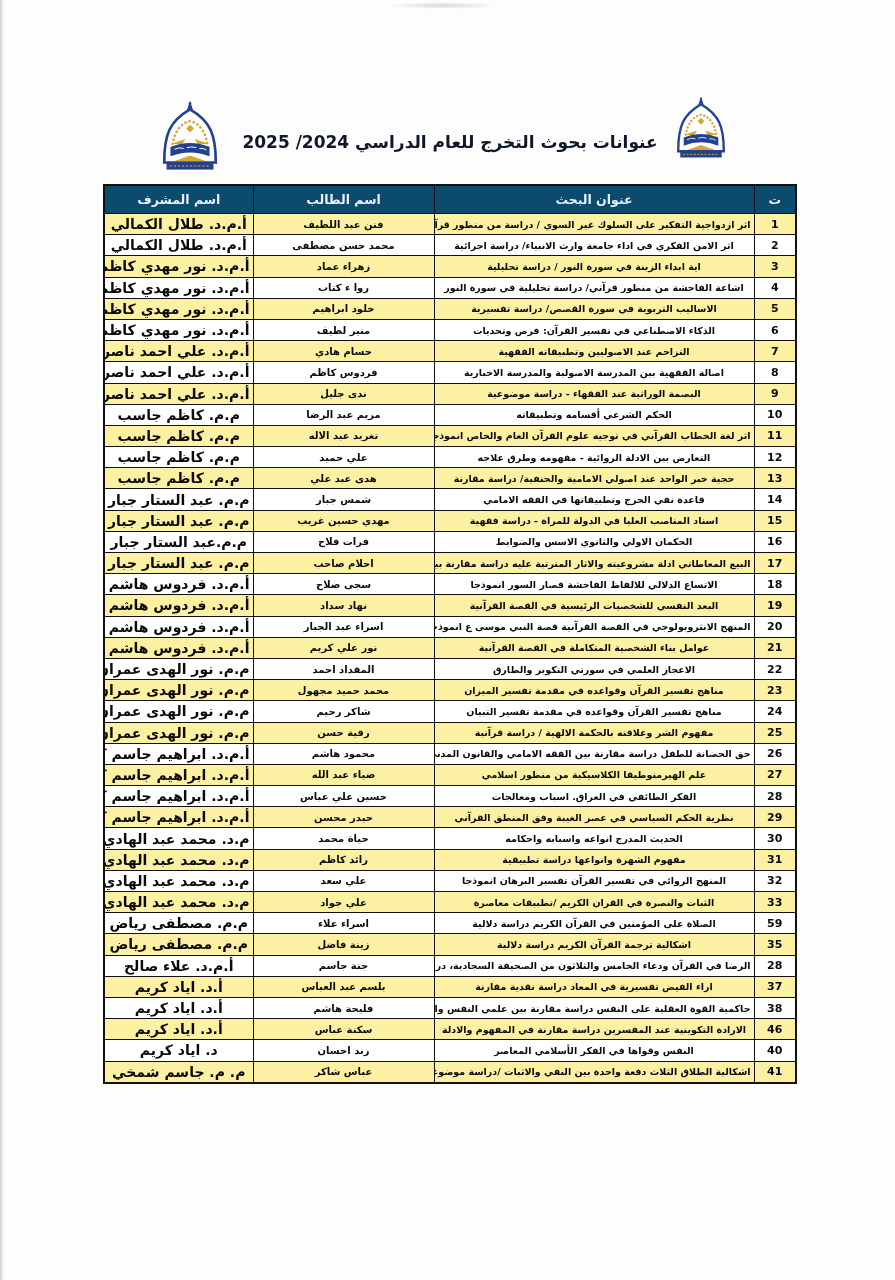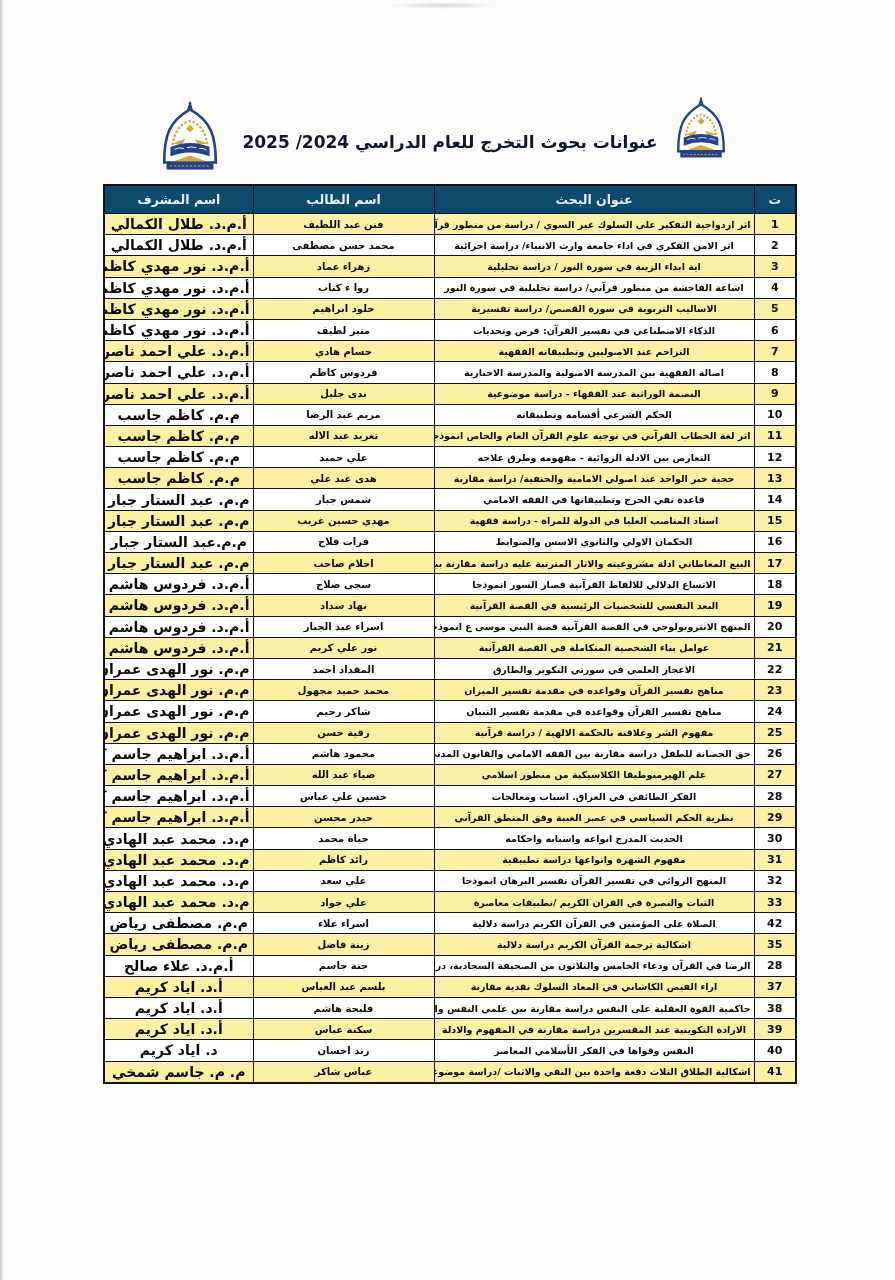"الاتساع الدلالي للالفاظ القرآنية قصار" td.col-title { text: القرآنية -> الفاحشة }
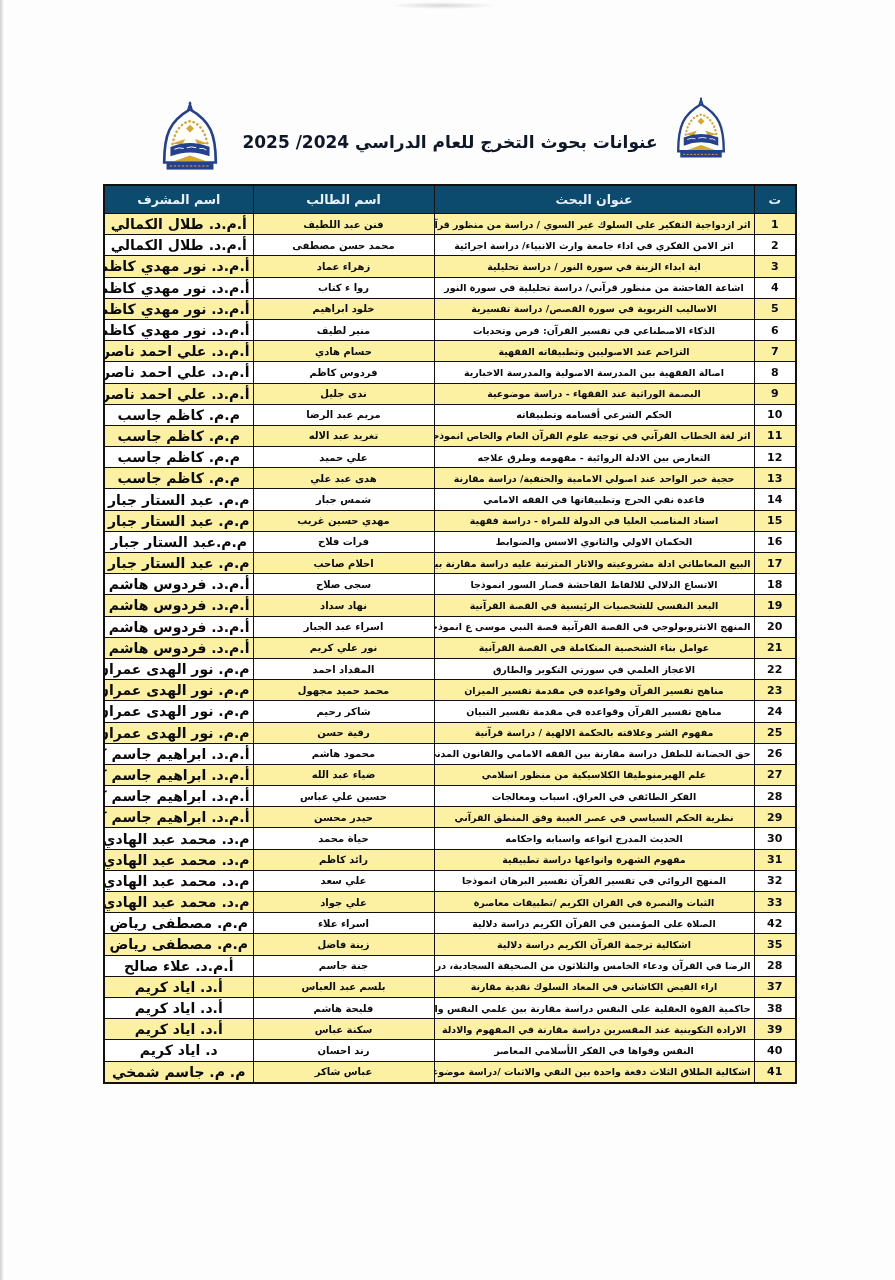"42" td.col-no { text: 42 -> 59 }
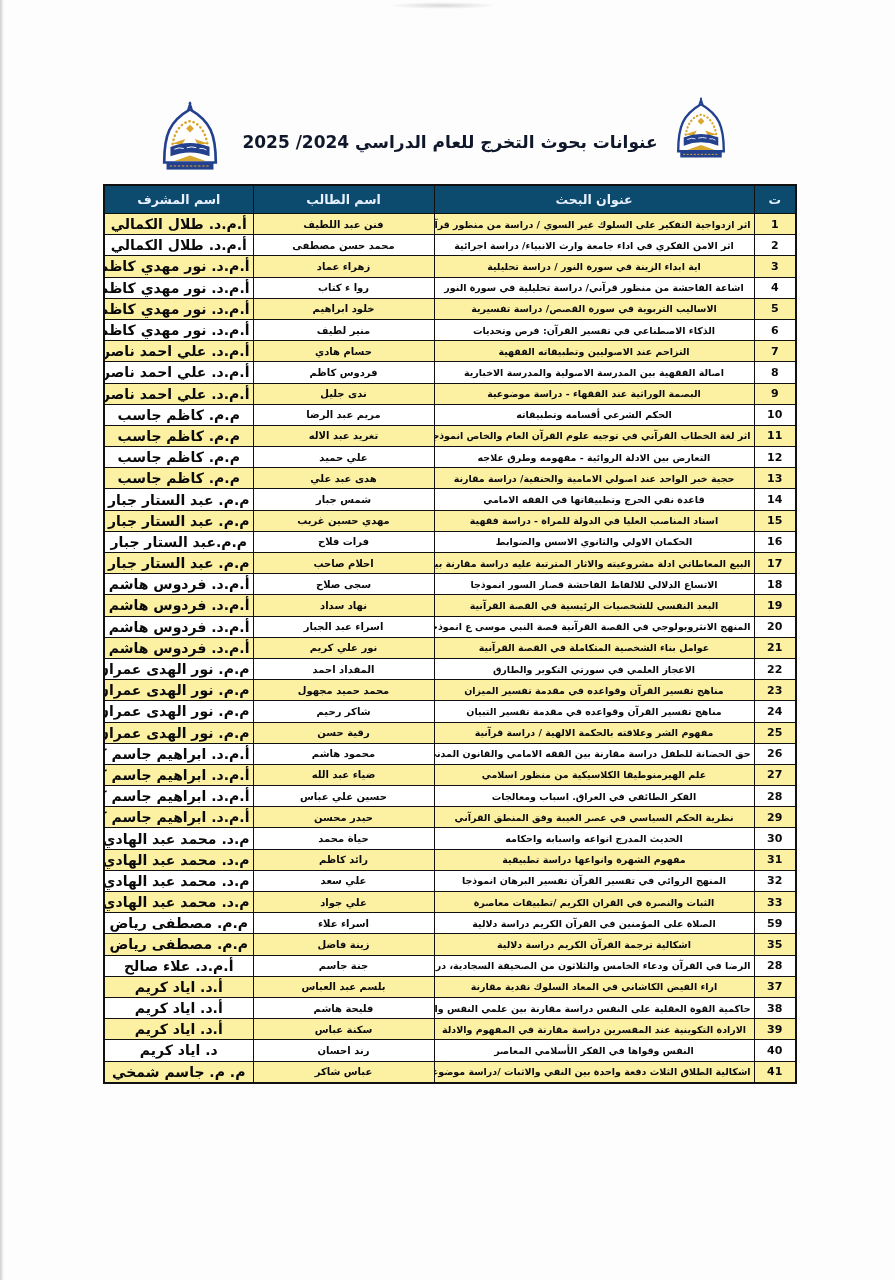"اراء الفيض الكاشاني في المعاد" td.col-title { text: الكاشاني في المعاد السلوك -> تفسيرية في المعاد دراسة }
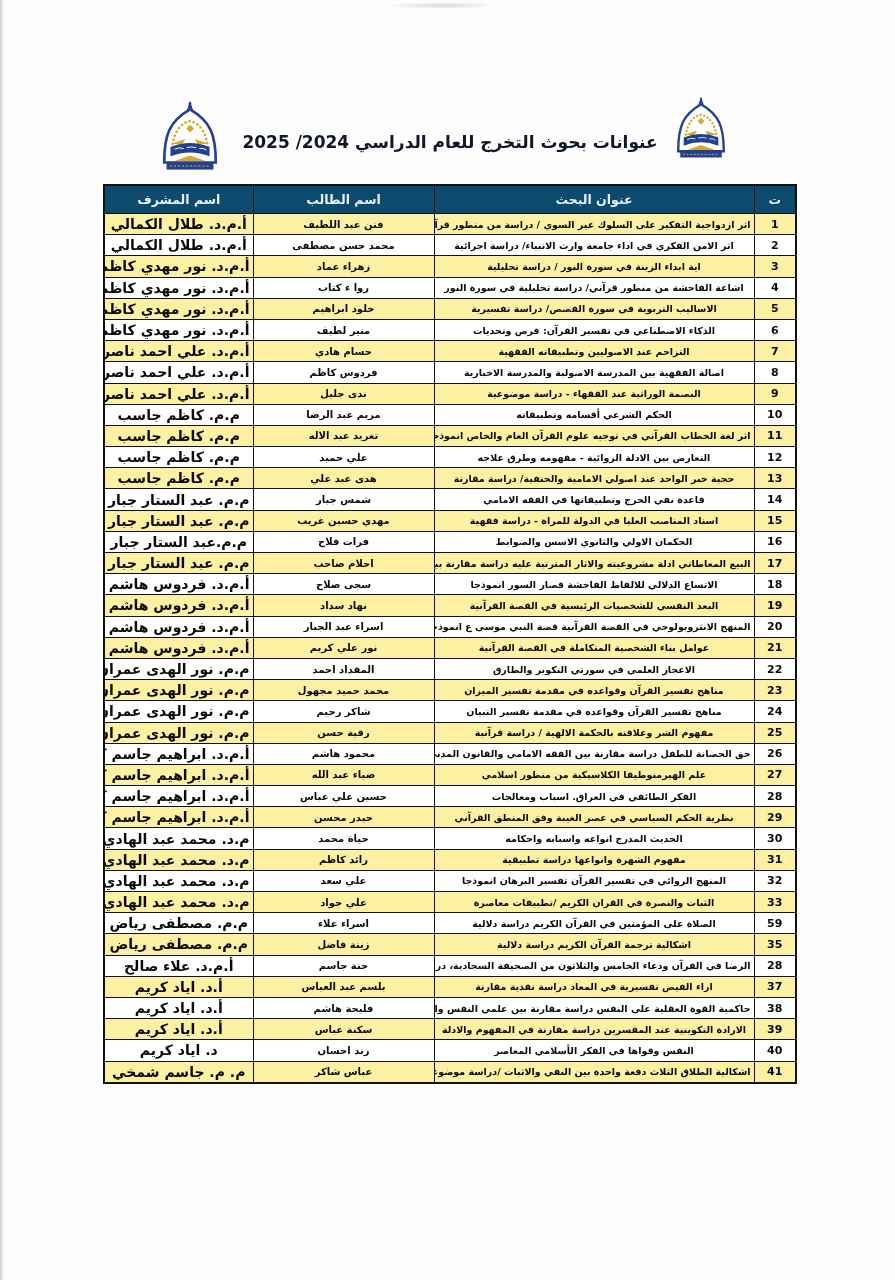"39" td.col-no { text: 39 -> 46 }
